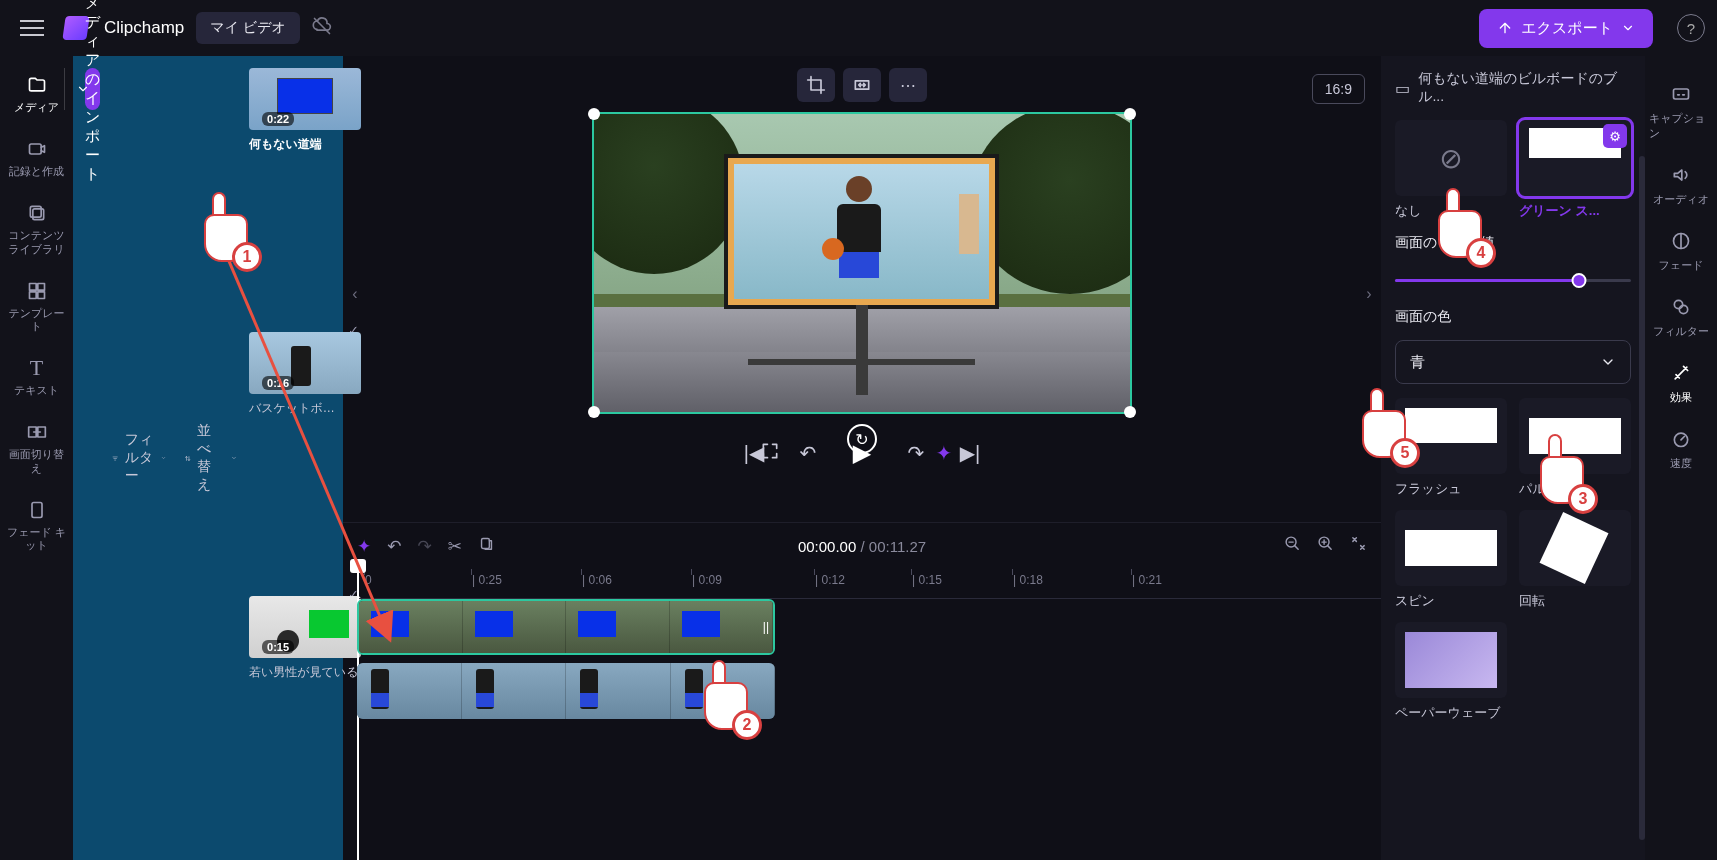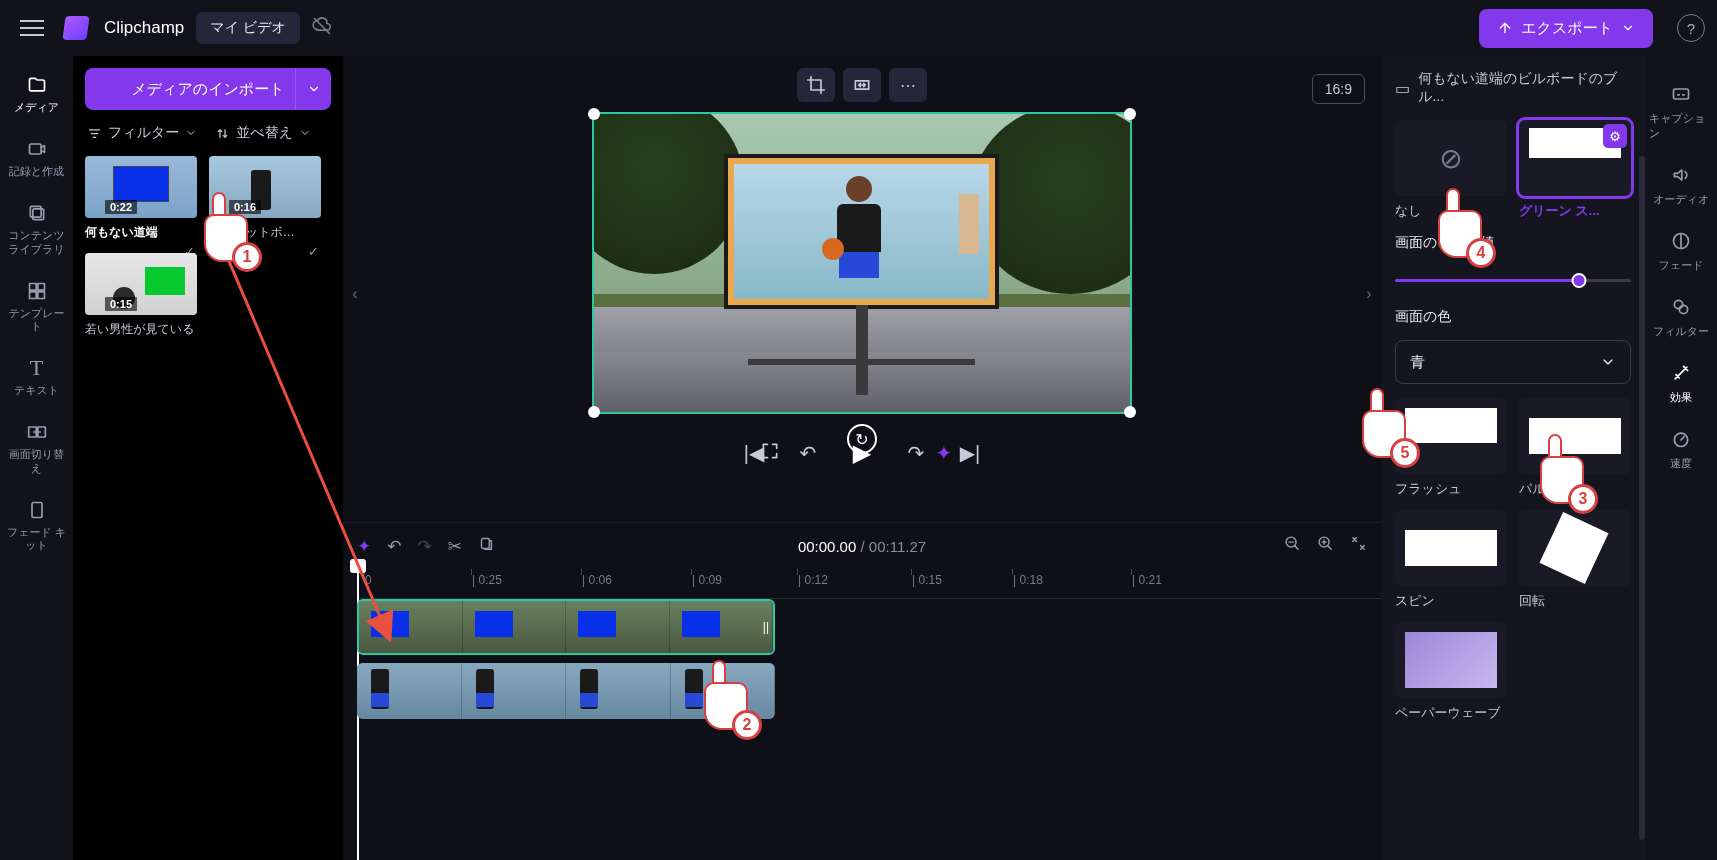"メディアのインポート" .mediapanel { background: #000000 -> #0c4a6e; flex-direction: column -> row }
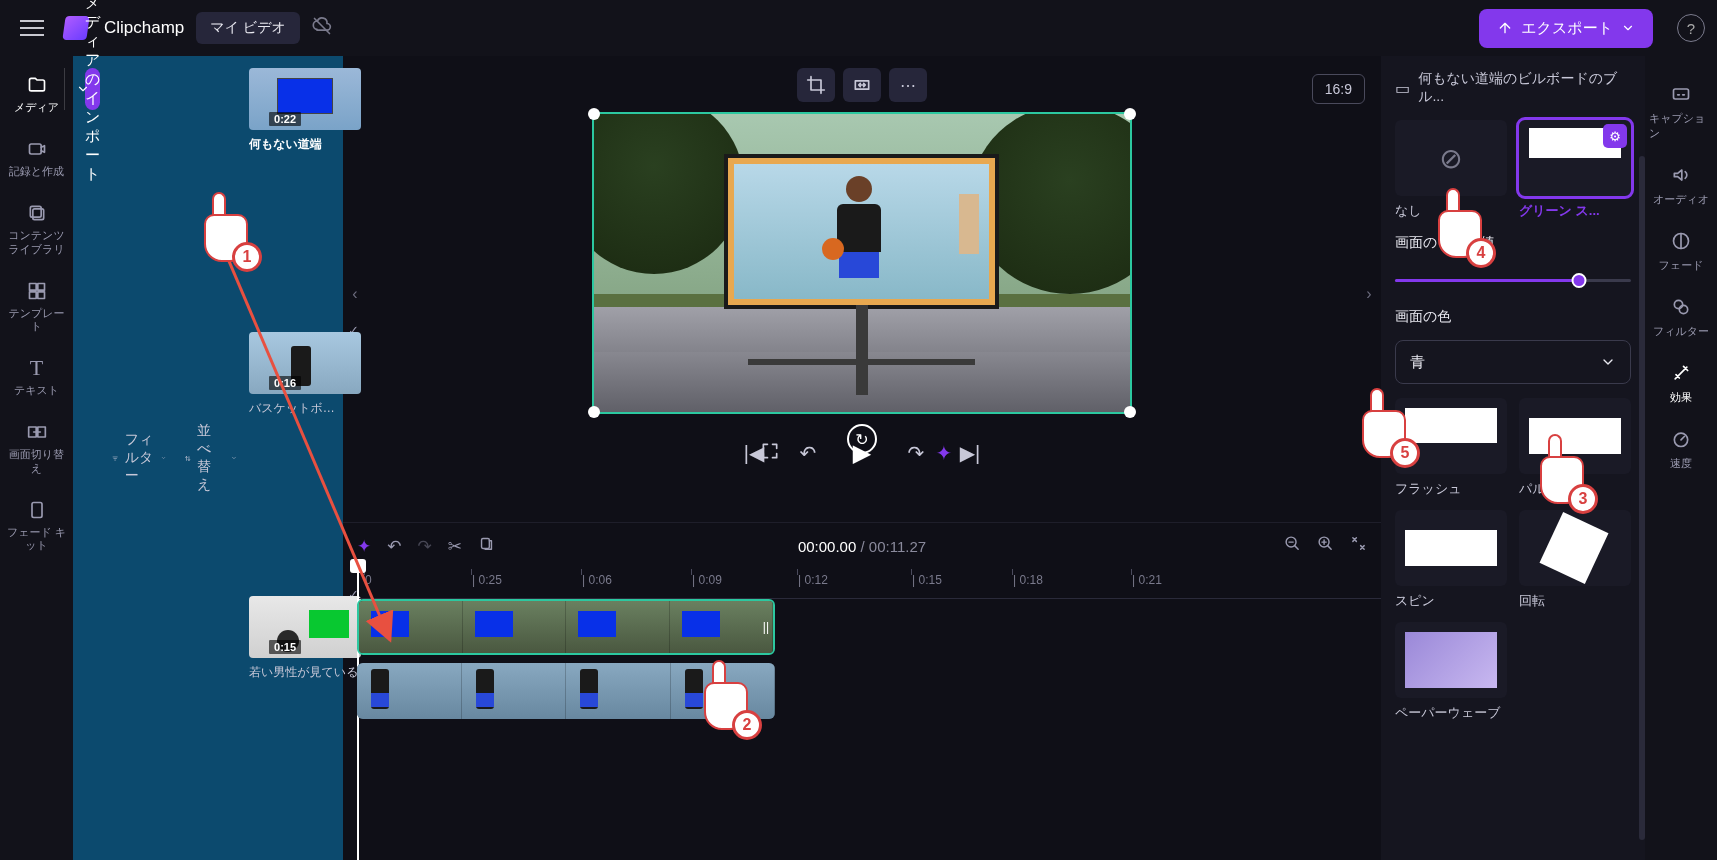"0:22" .t-dur { border-radius: 1px -> 6px; left: 20px -> 13px }
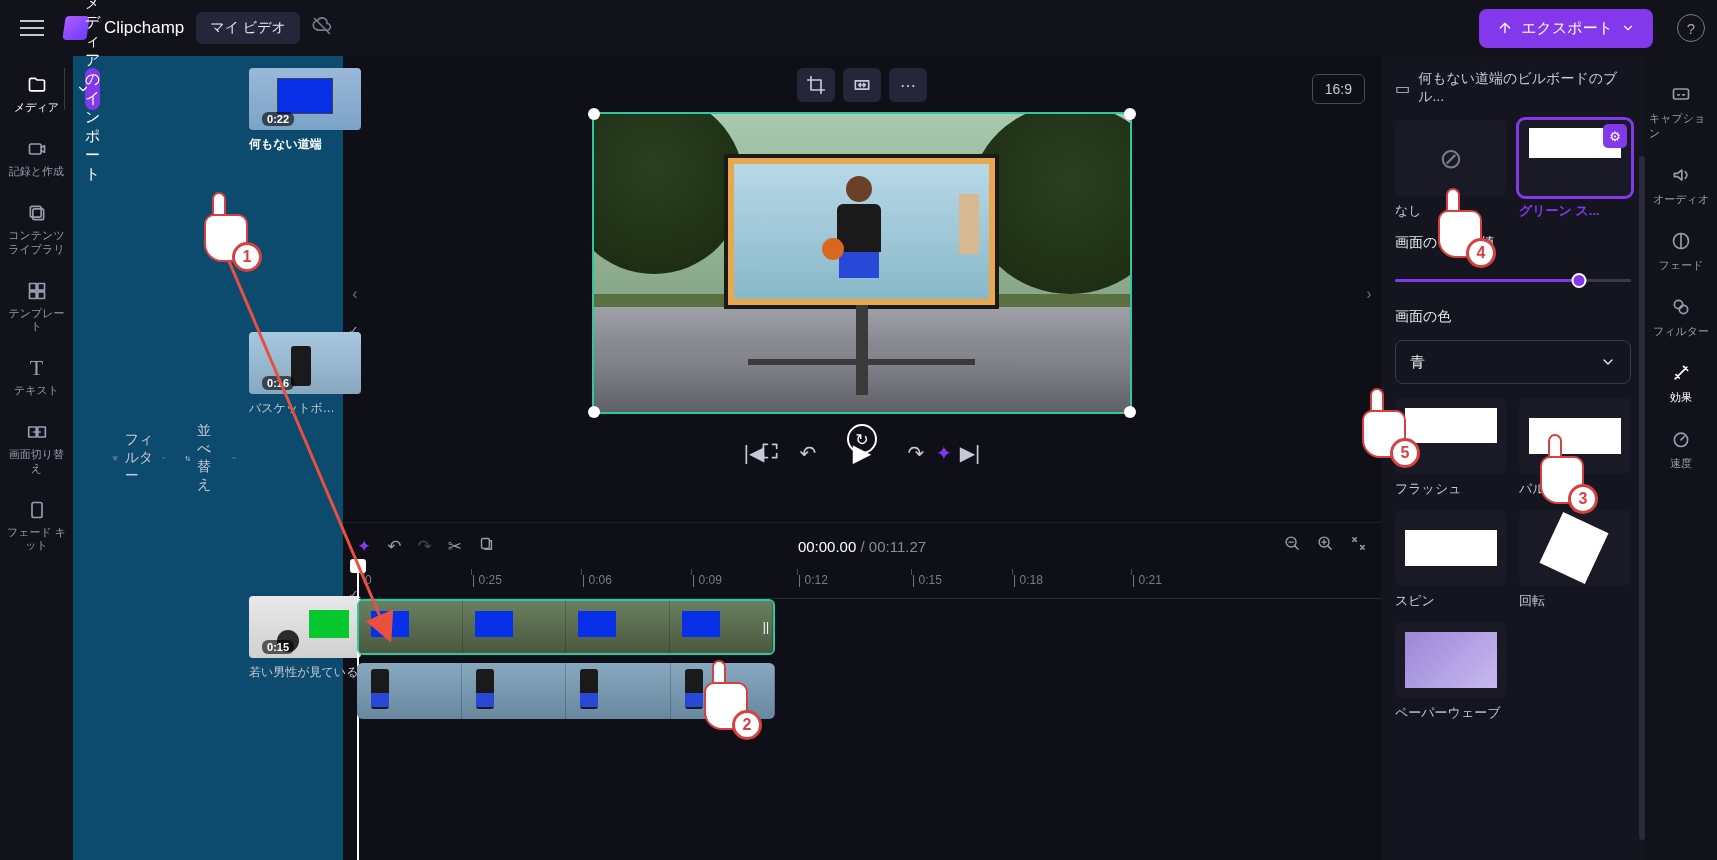"| 0:12" div.ruler-tick { left: 441px -> 458px }
